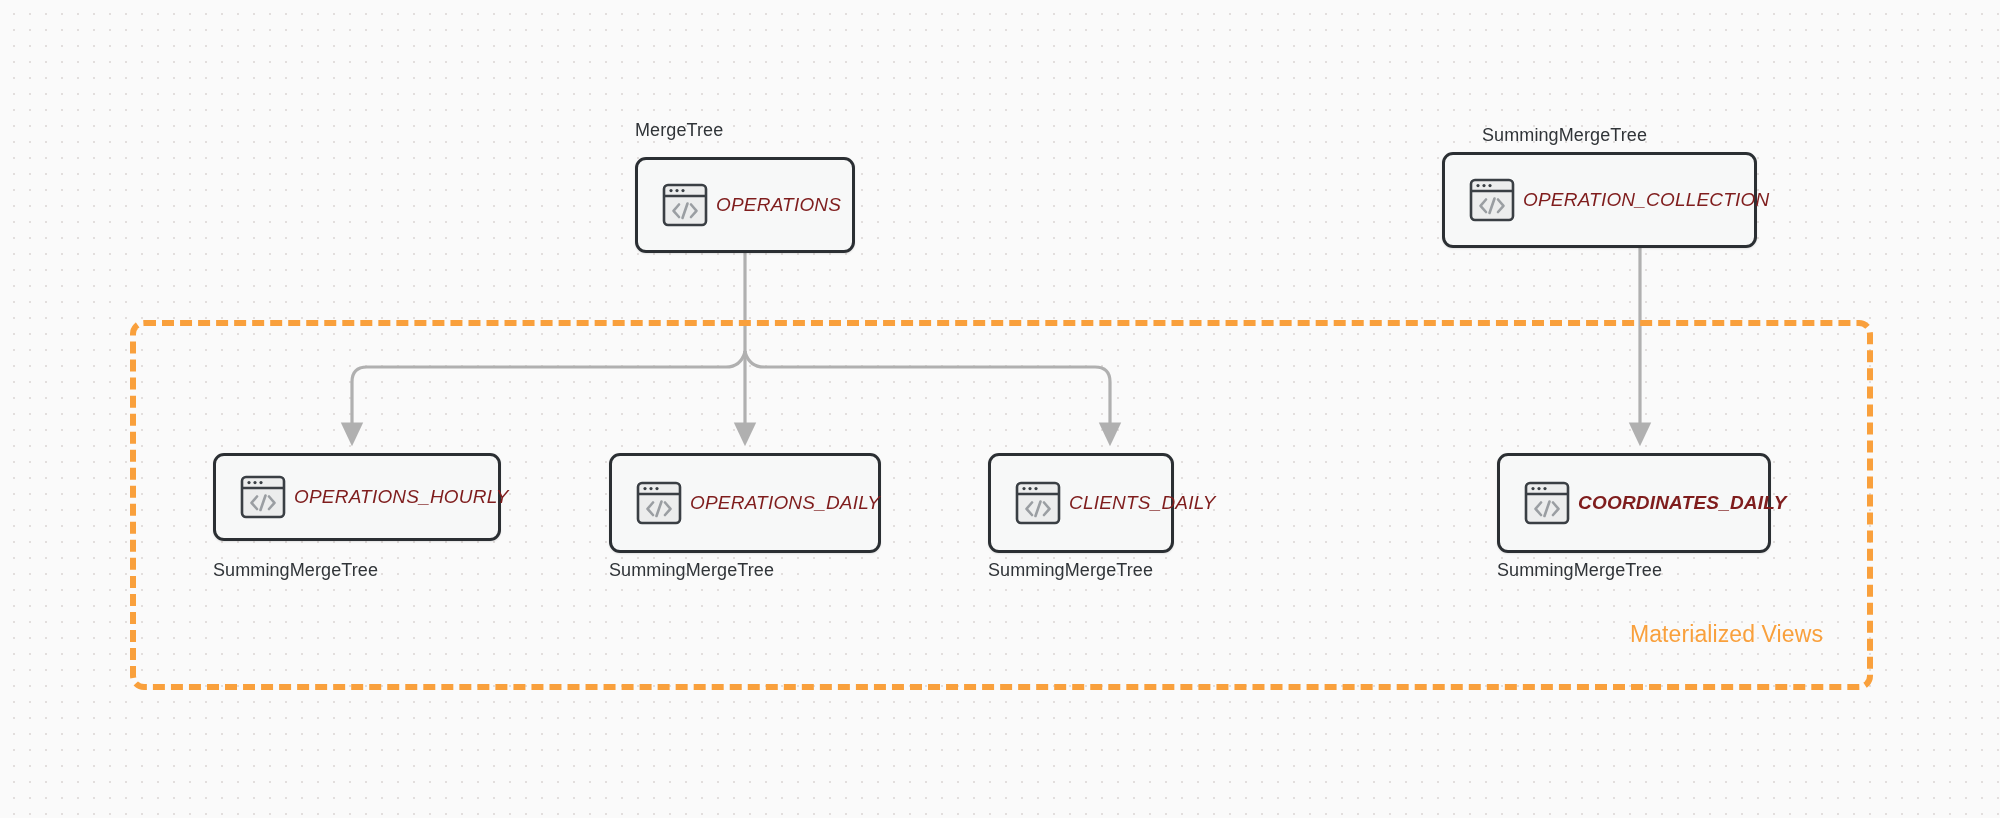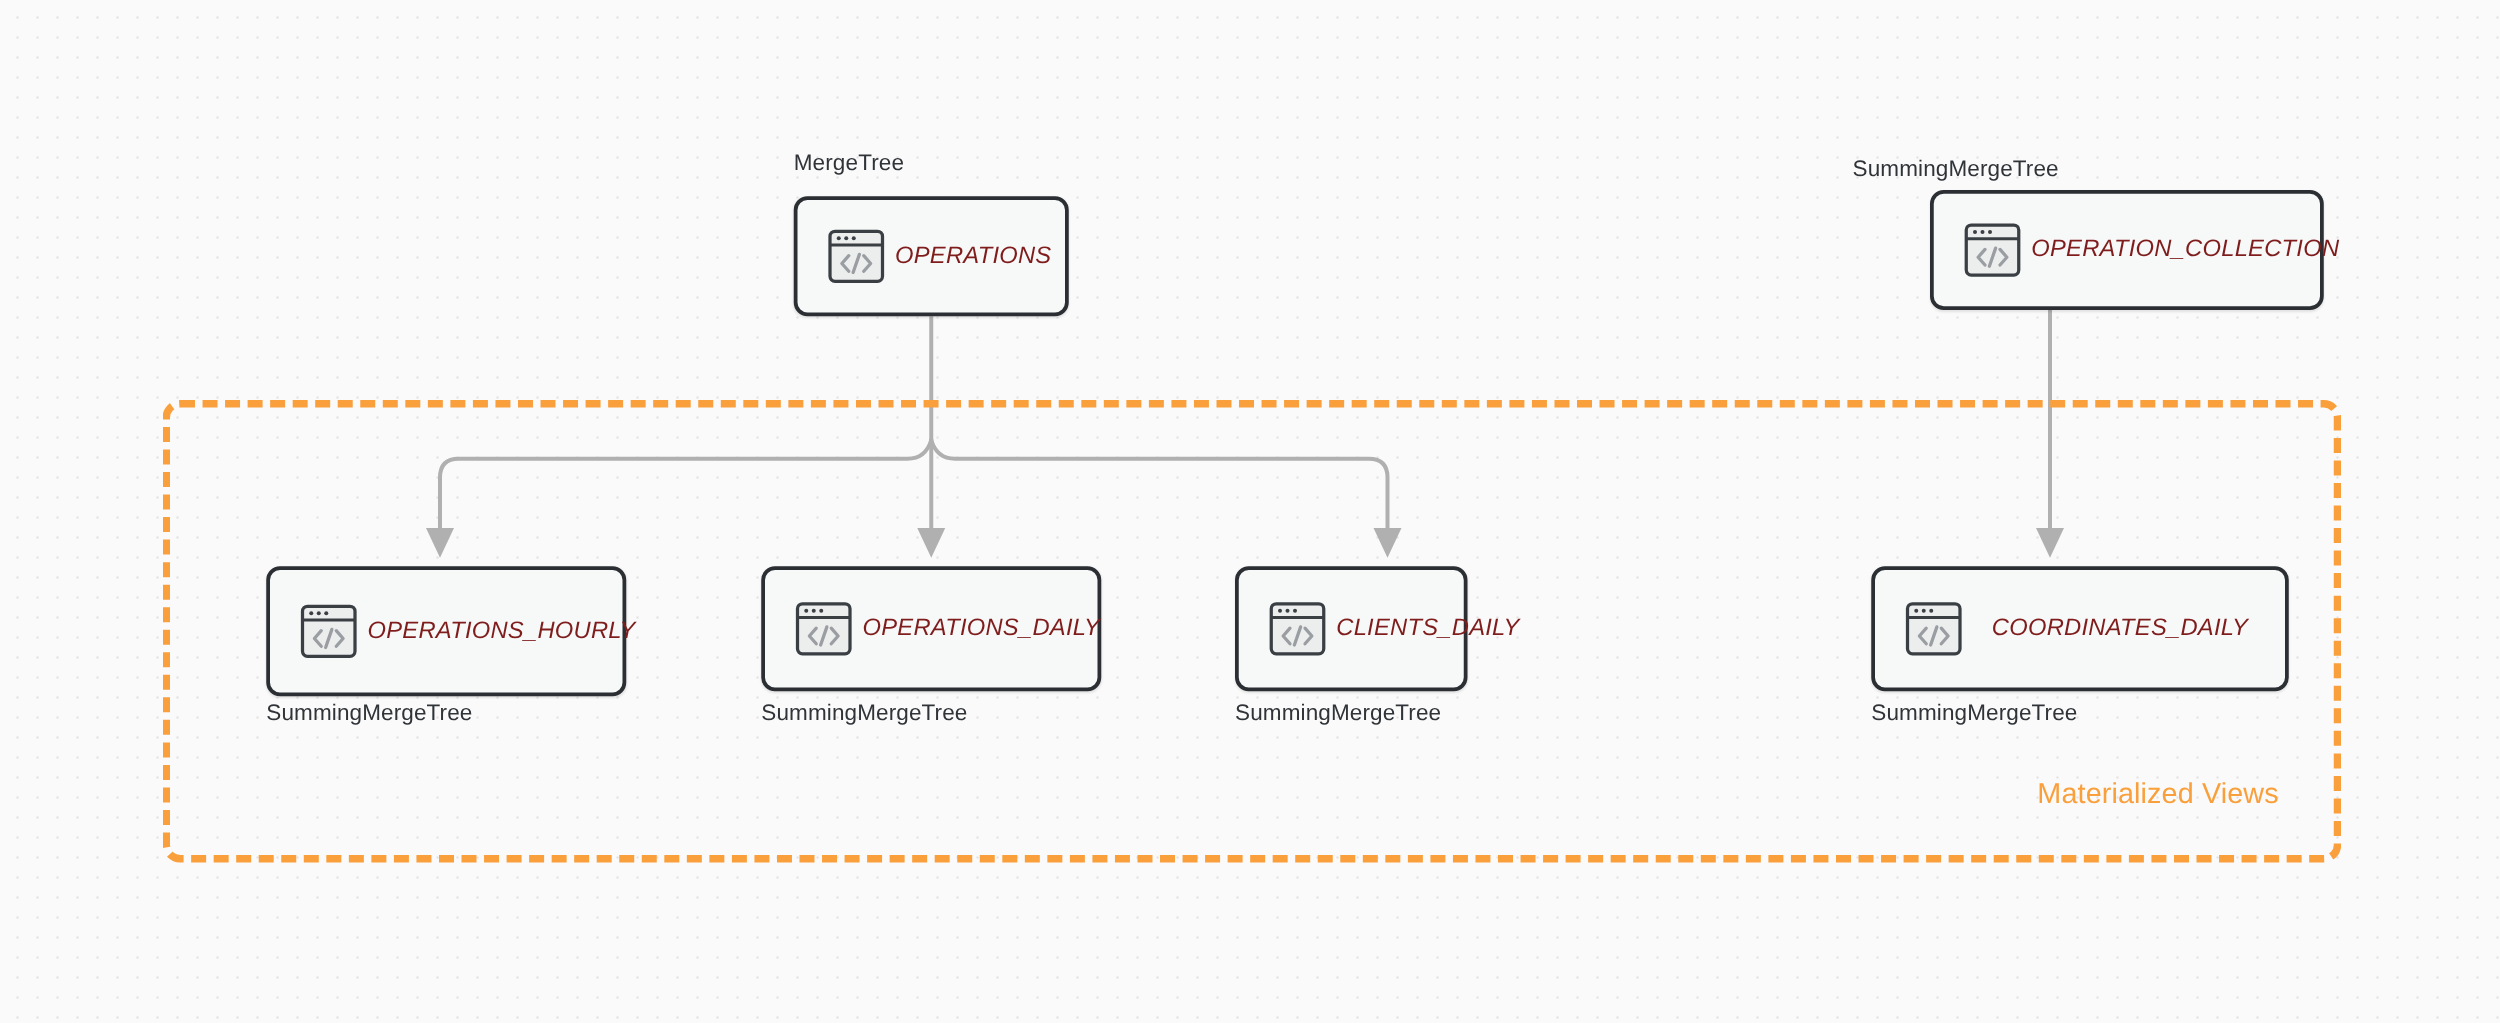"OPERATION_COLLECTION" #node-operation-collection { left: 1544px -> 1442px }
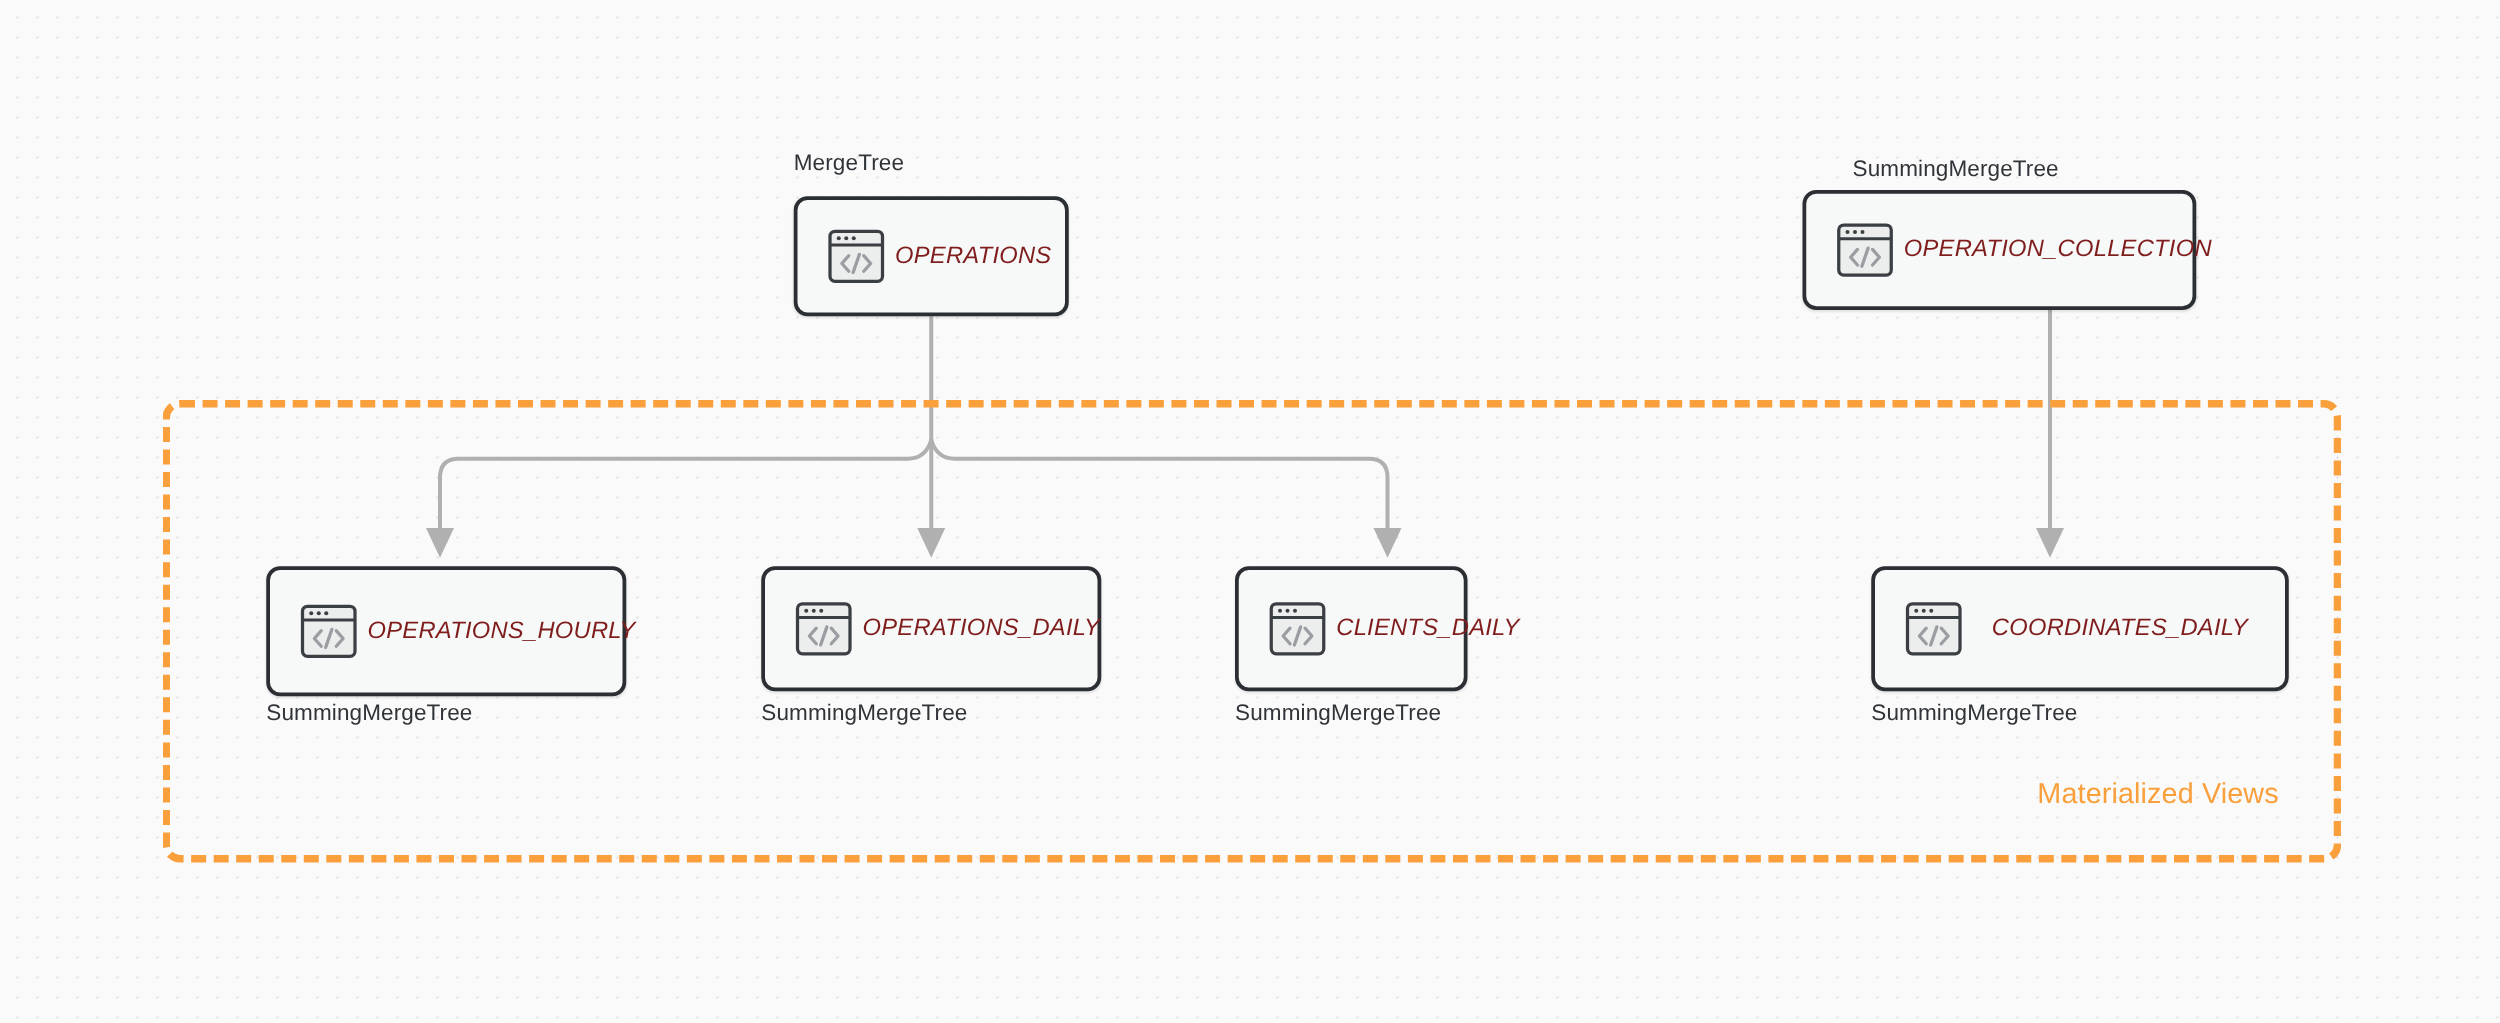"OPERATIONS_HOURLY" #node-operations-hourly { height: 104px -> 88px }
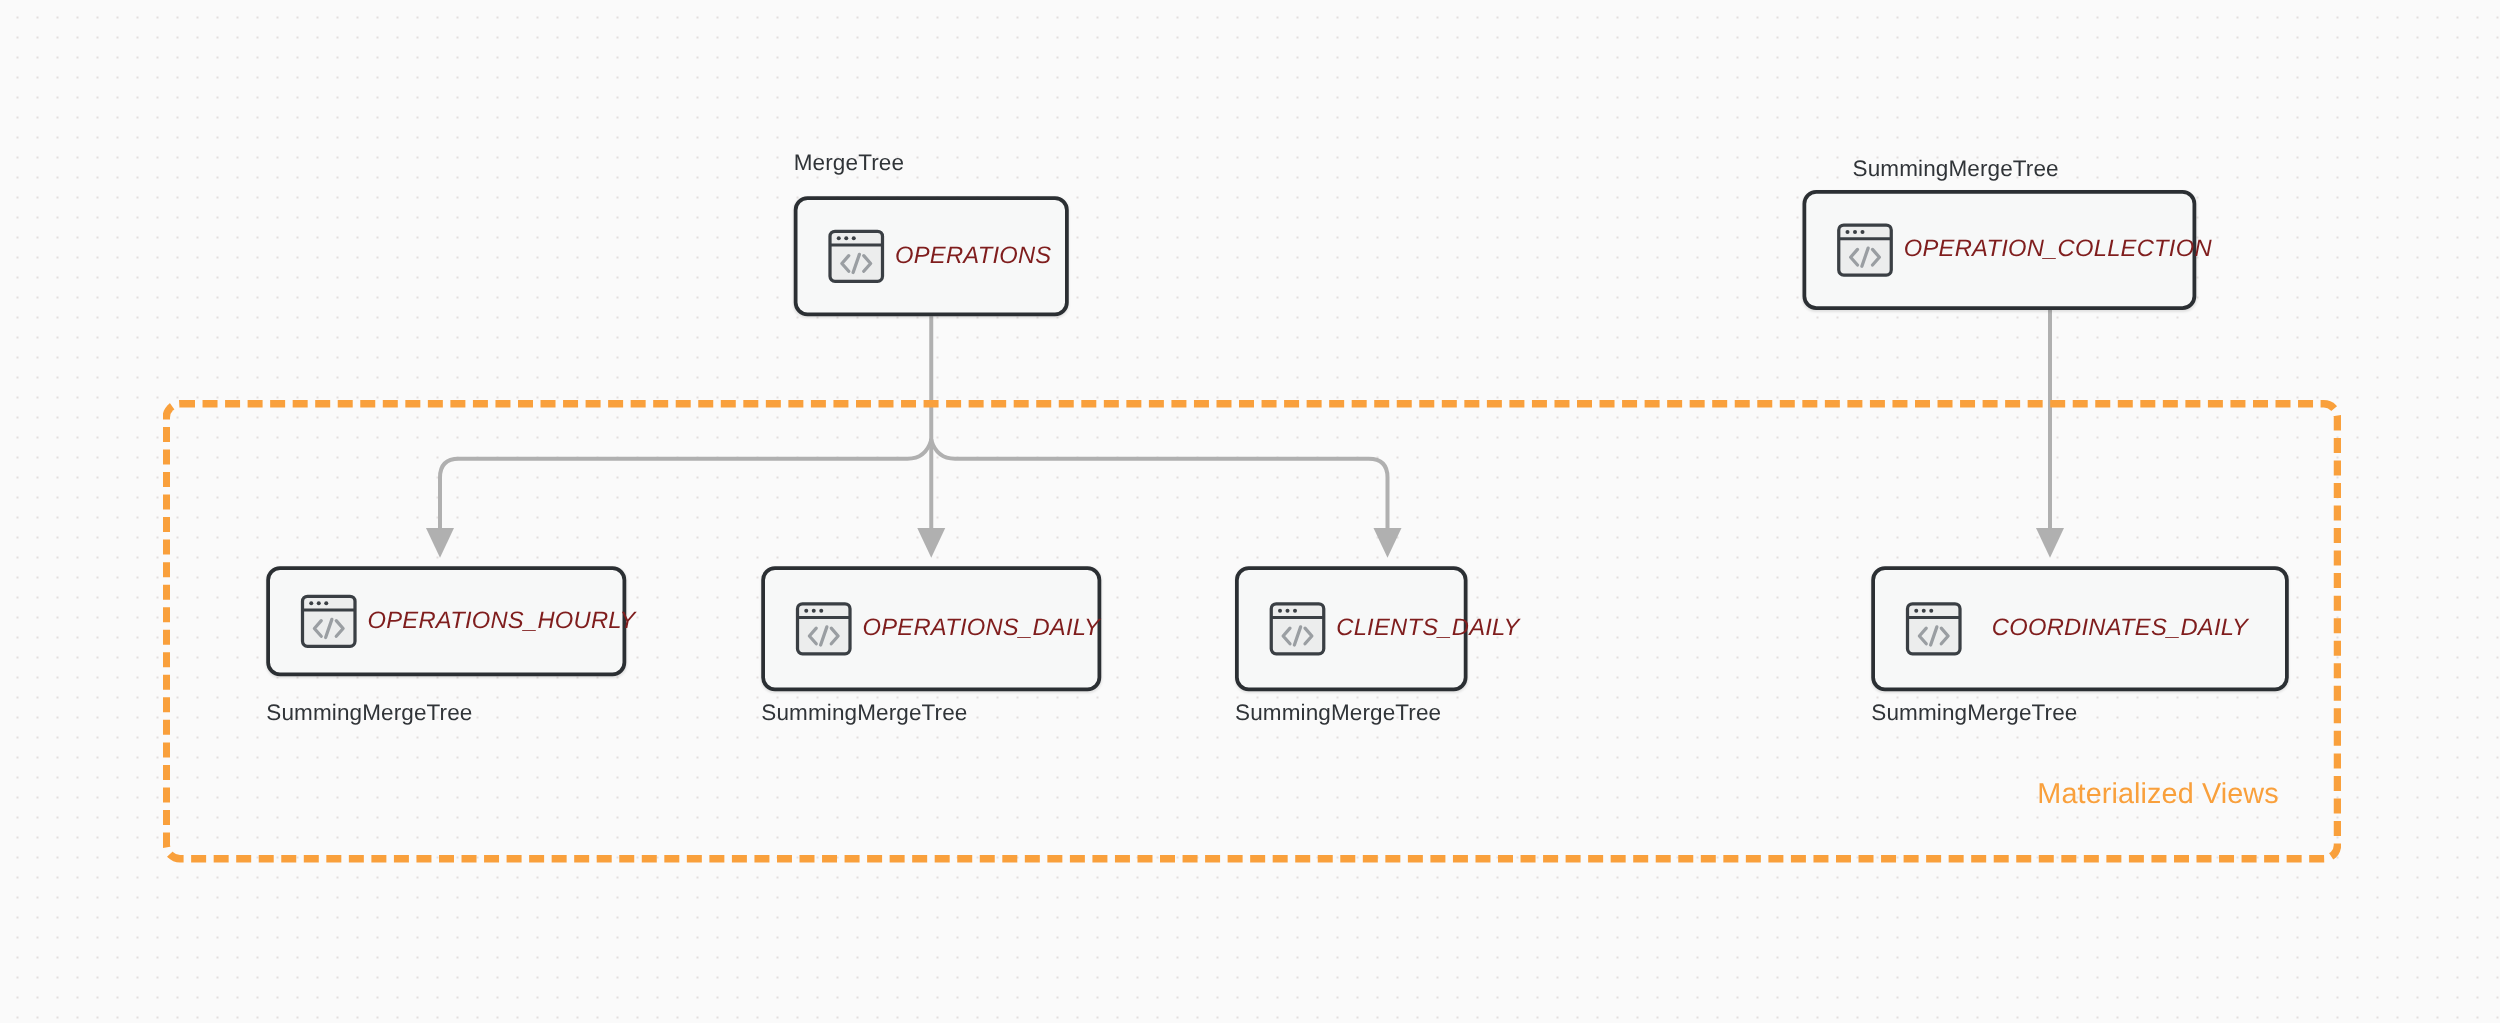"COORDINATES_DAILY" #node-coordinates-daily { font-weight: none -> bold; width: 334px -> 274px }
